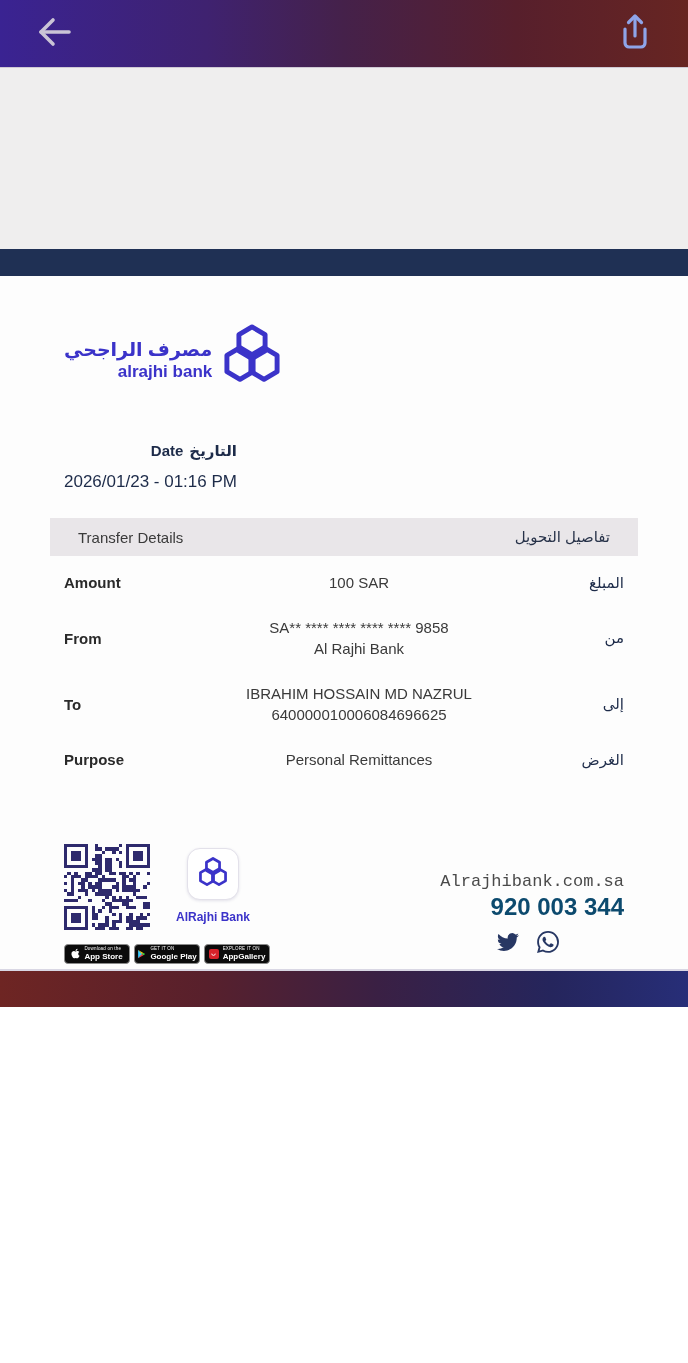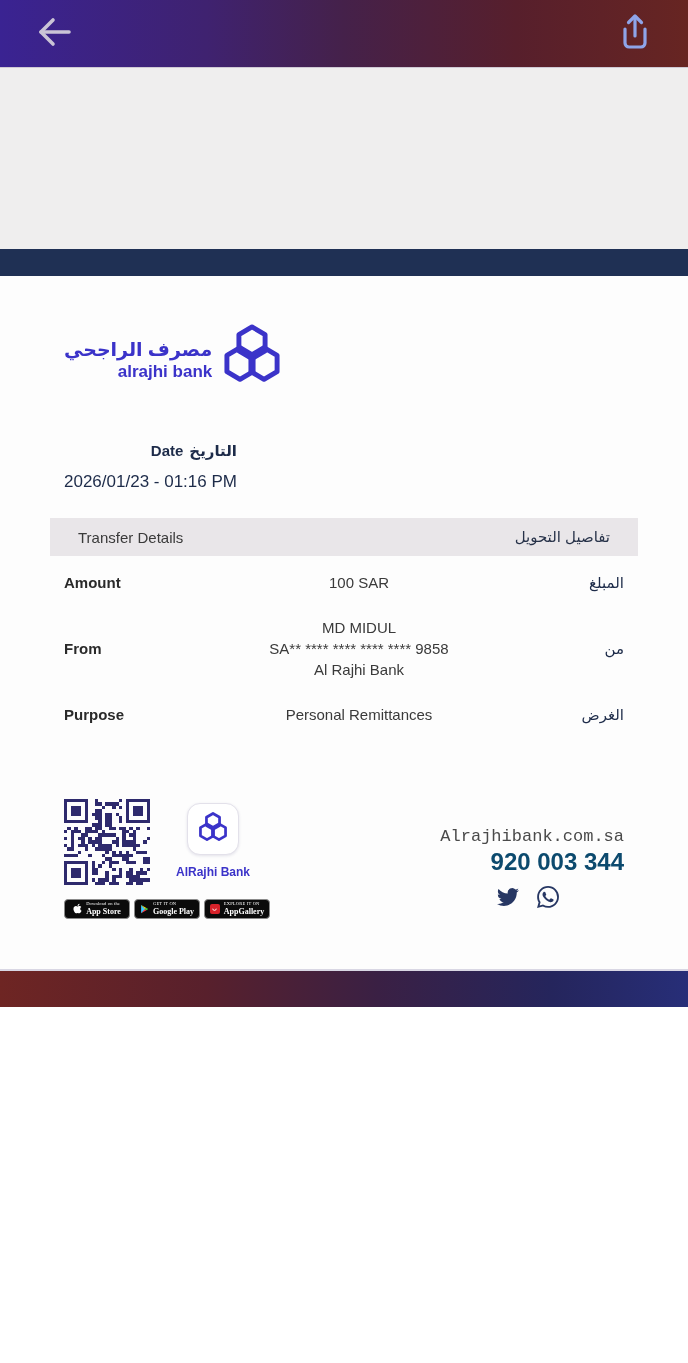"MD MIDUL" div { html: <div>MD MIDUL</div> -> none }
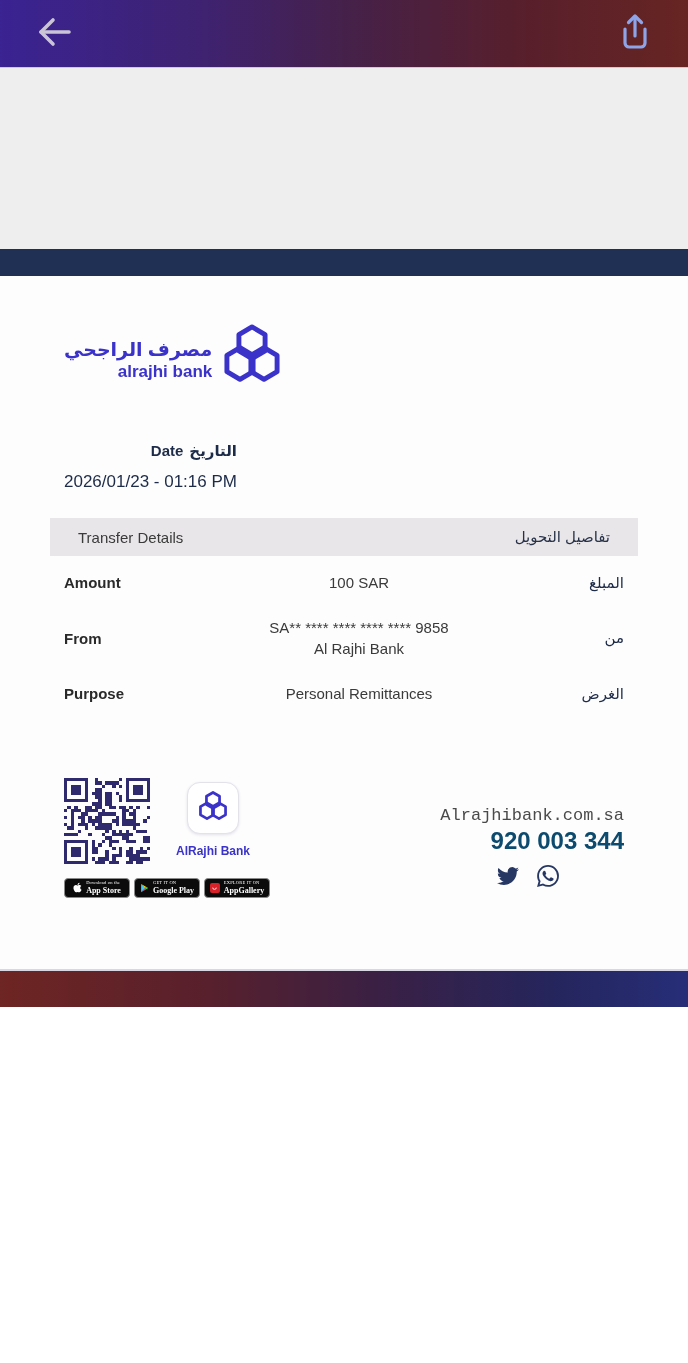"To" div.row { html: none -> <div> <div>To</div> <div> <div>IBRAHIM HOSSAIN MD NAZRUL</div> <div>640000010006084696625</div> </div> <div>إلى</div> </div> }
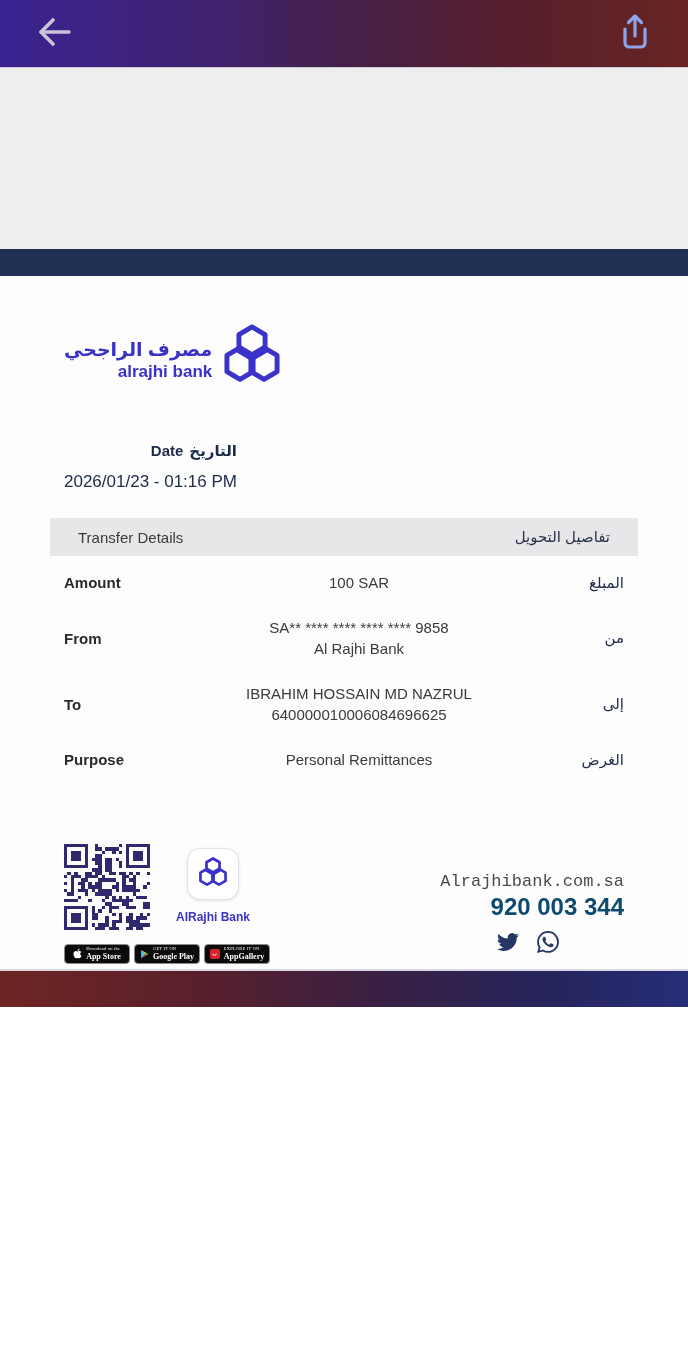"App Store" .badge { font-family: Liberation Serif, serif -> none }
